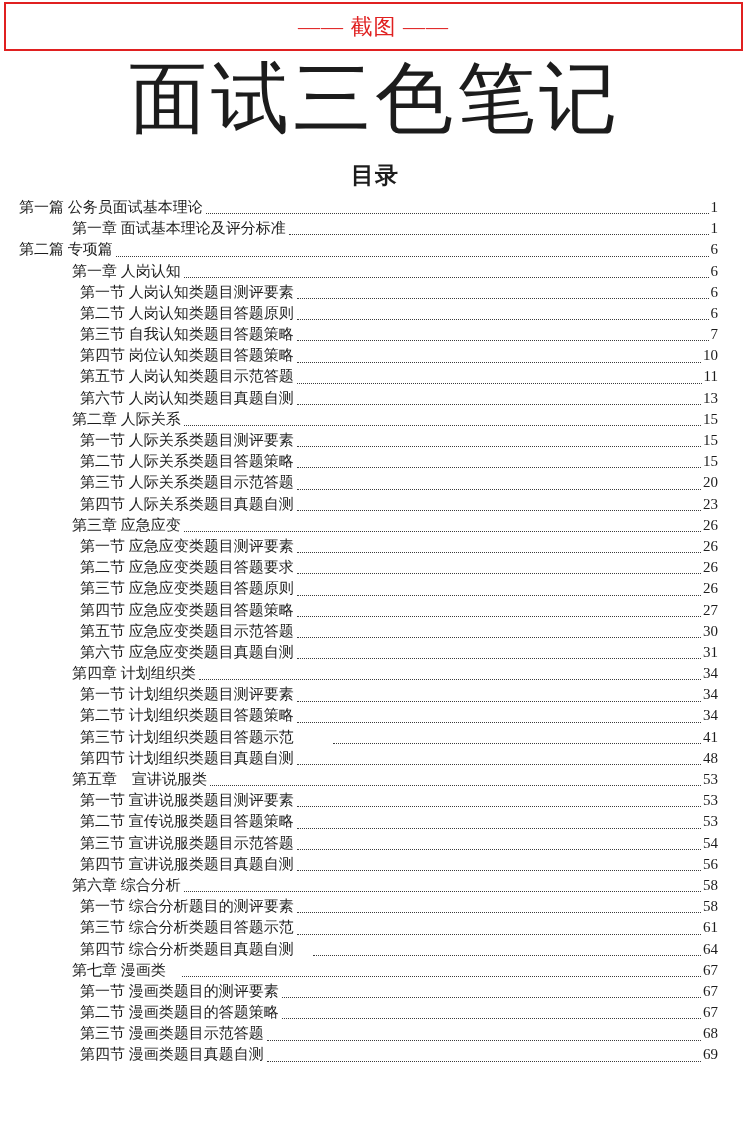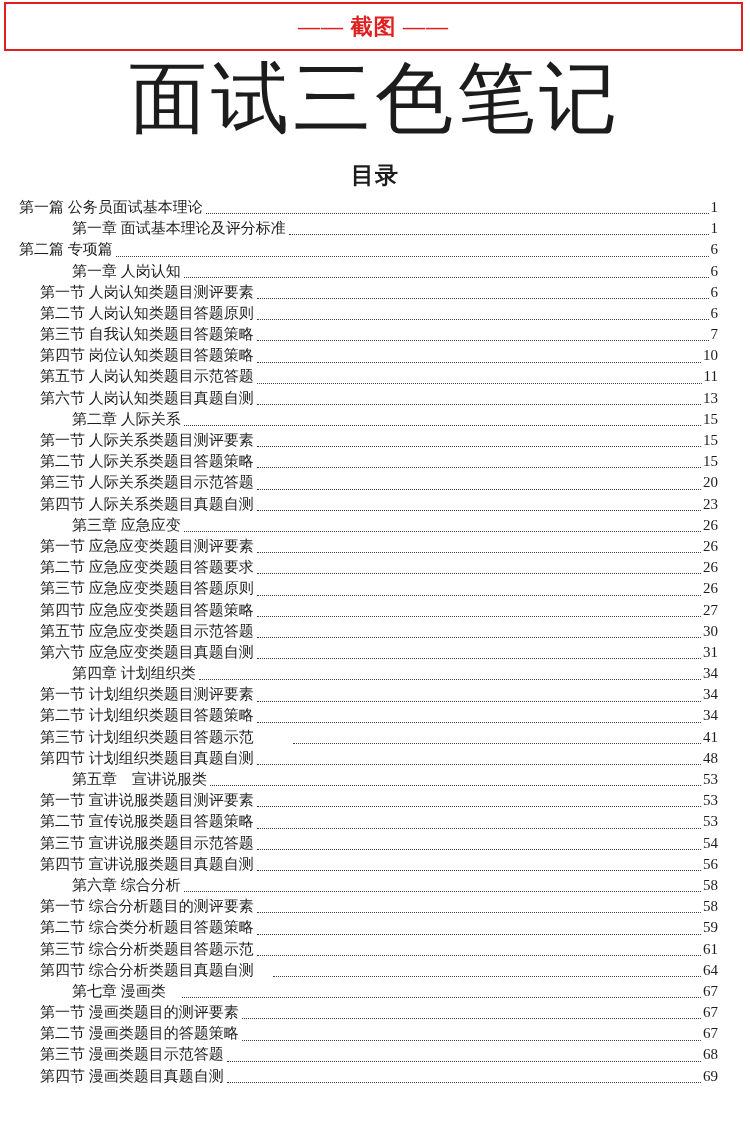"—— 截图 ——" .banner-label { font-weight: bold -> normal }
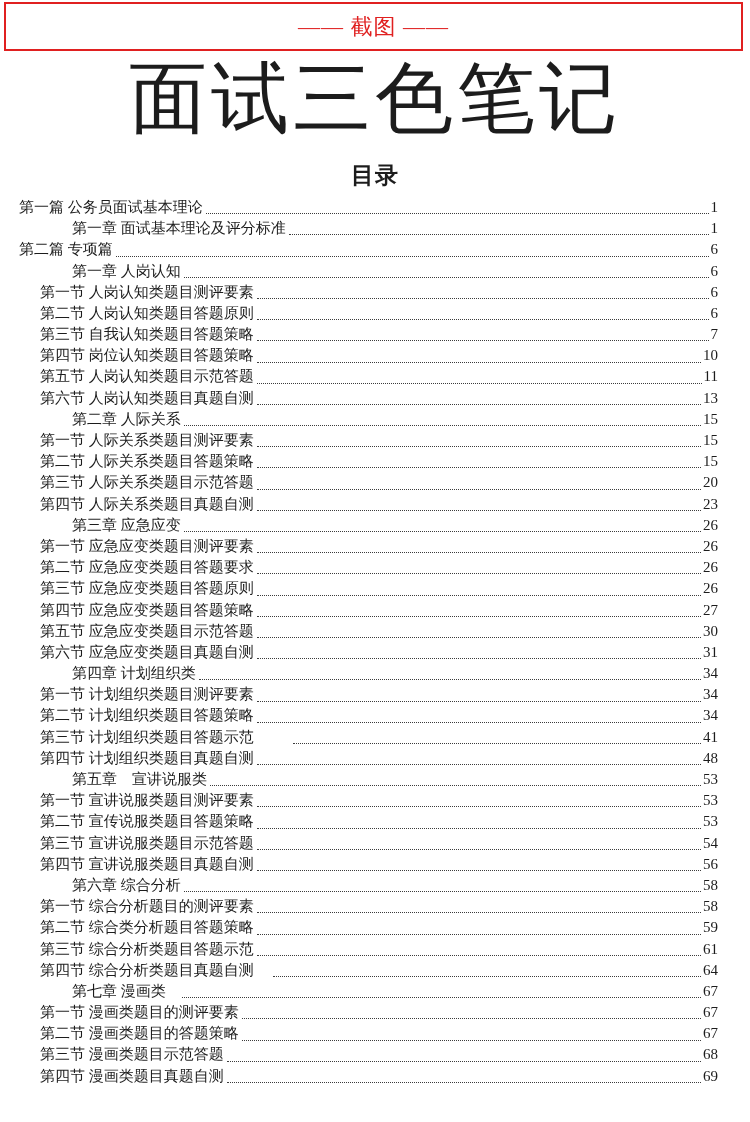"第一节 人岗认知类题目测评要素" .lvl2 { margin-left: none -> 40px }
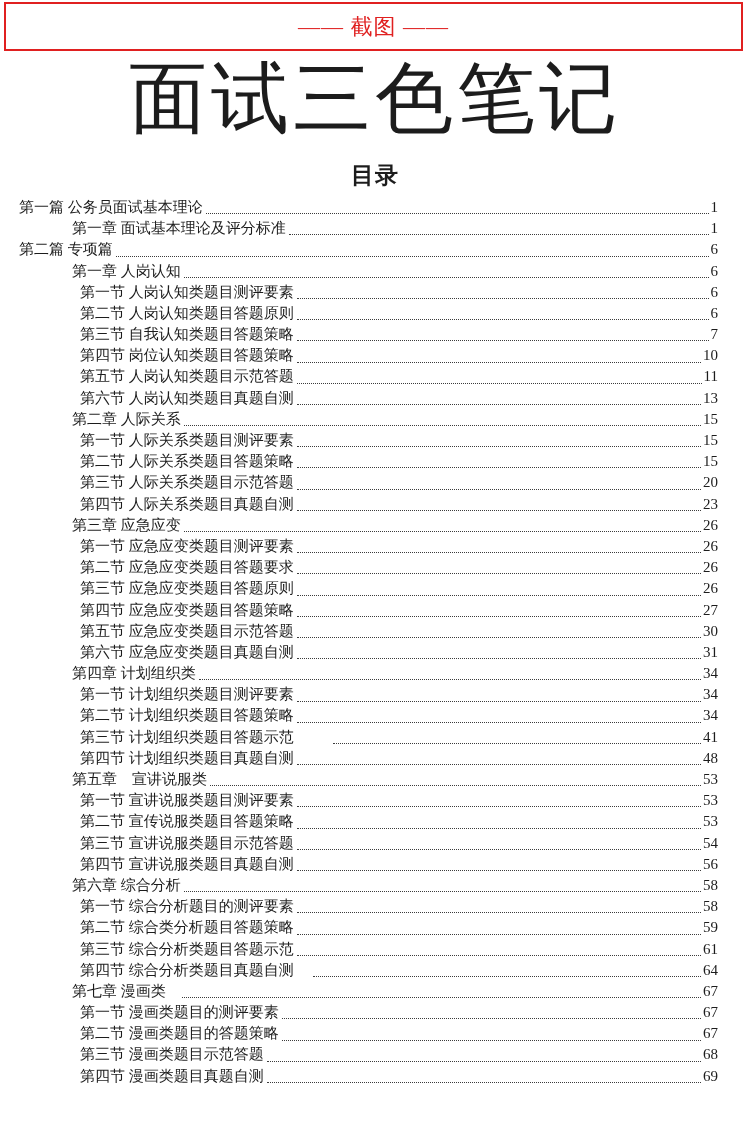"第二节 综合类分析题目答题策略" div.toc-row { html: <div> <span>第二节 综合类分析题目答题策略</span> <span></span> <span>59</span> </div> -> none }
